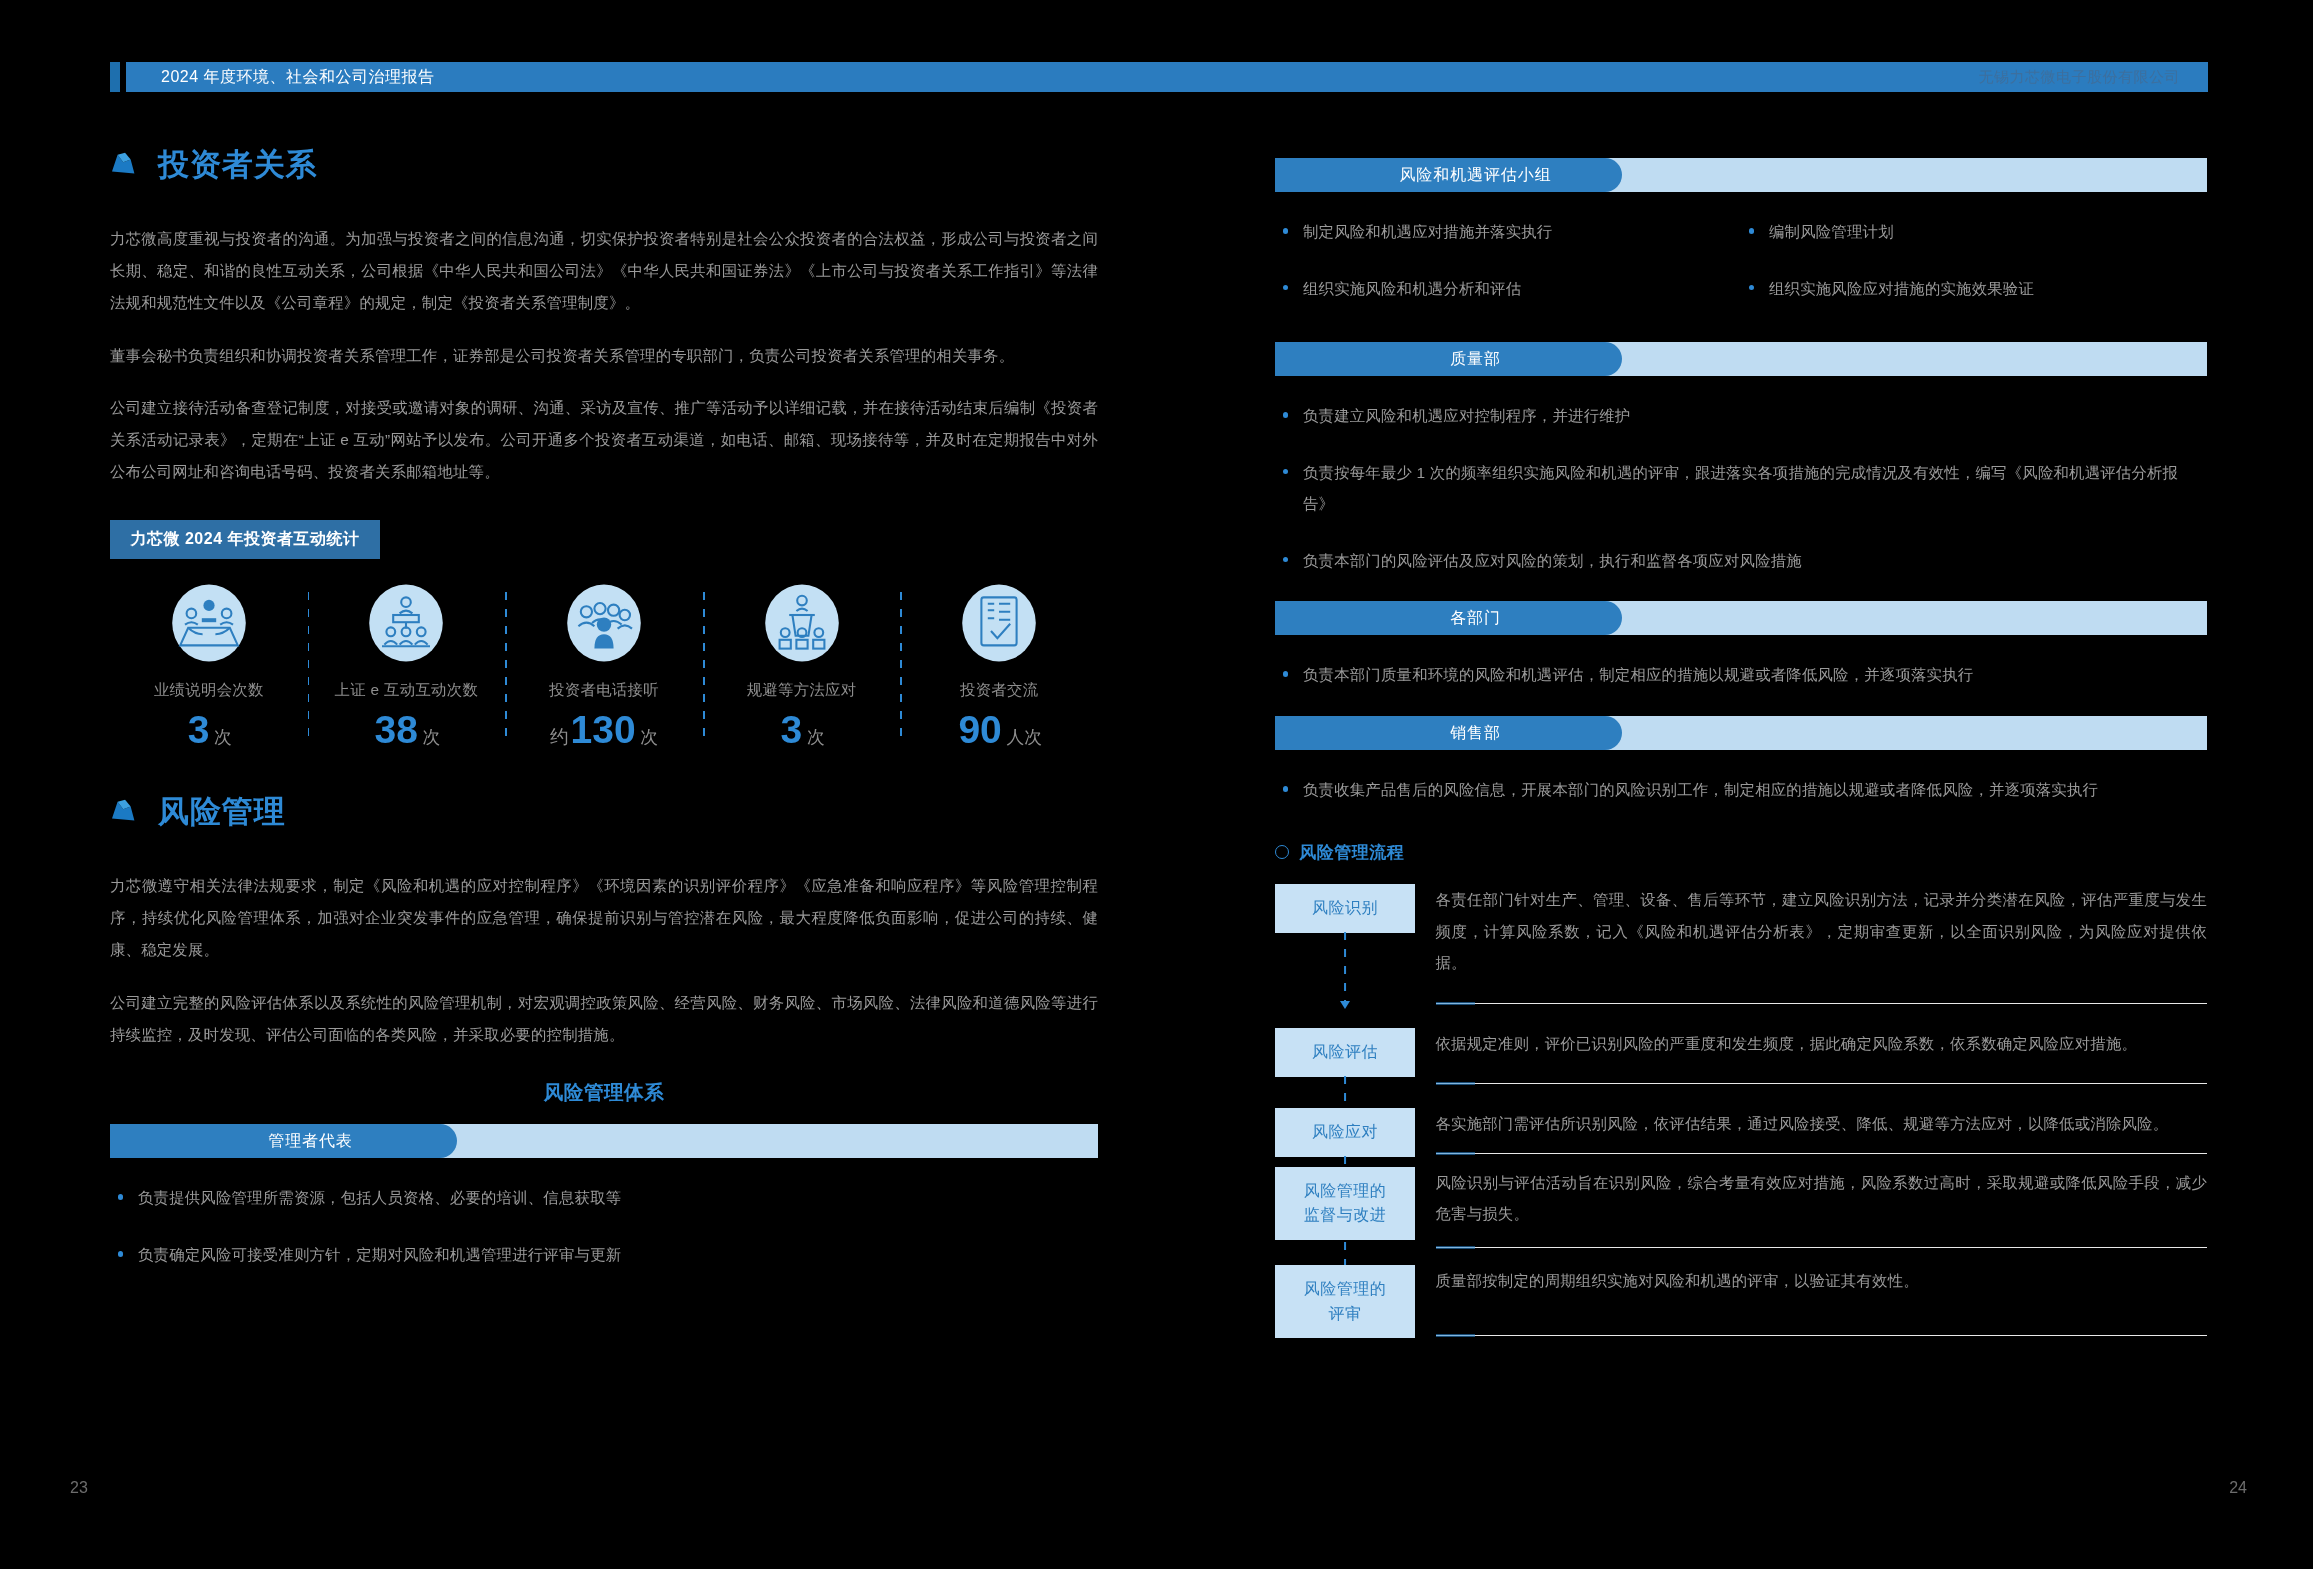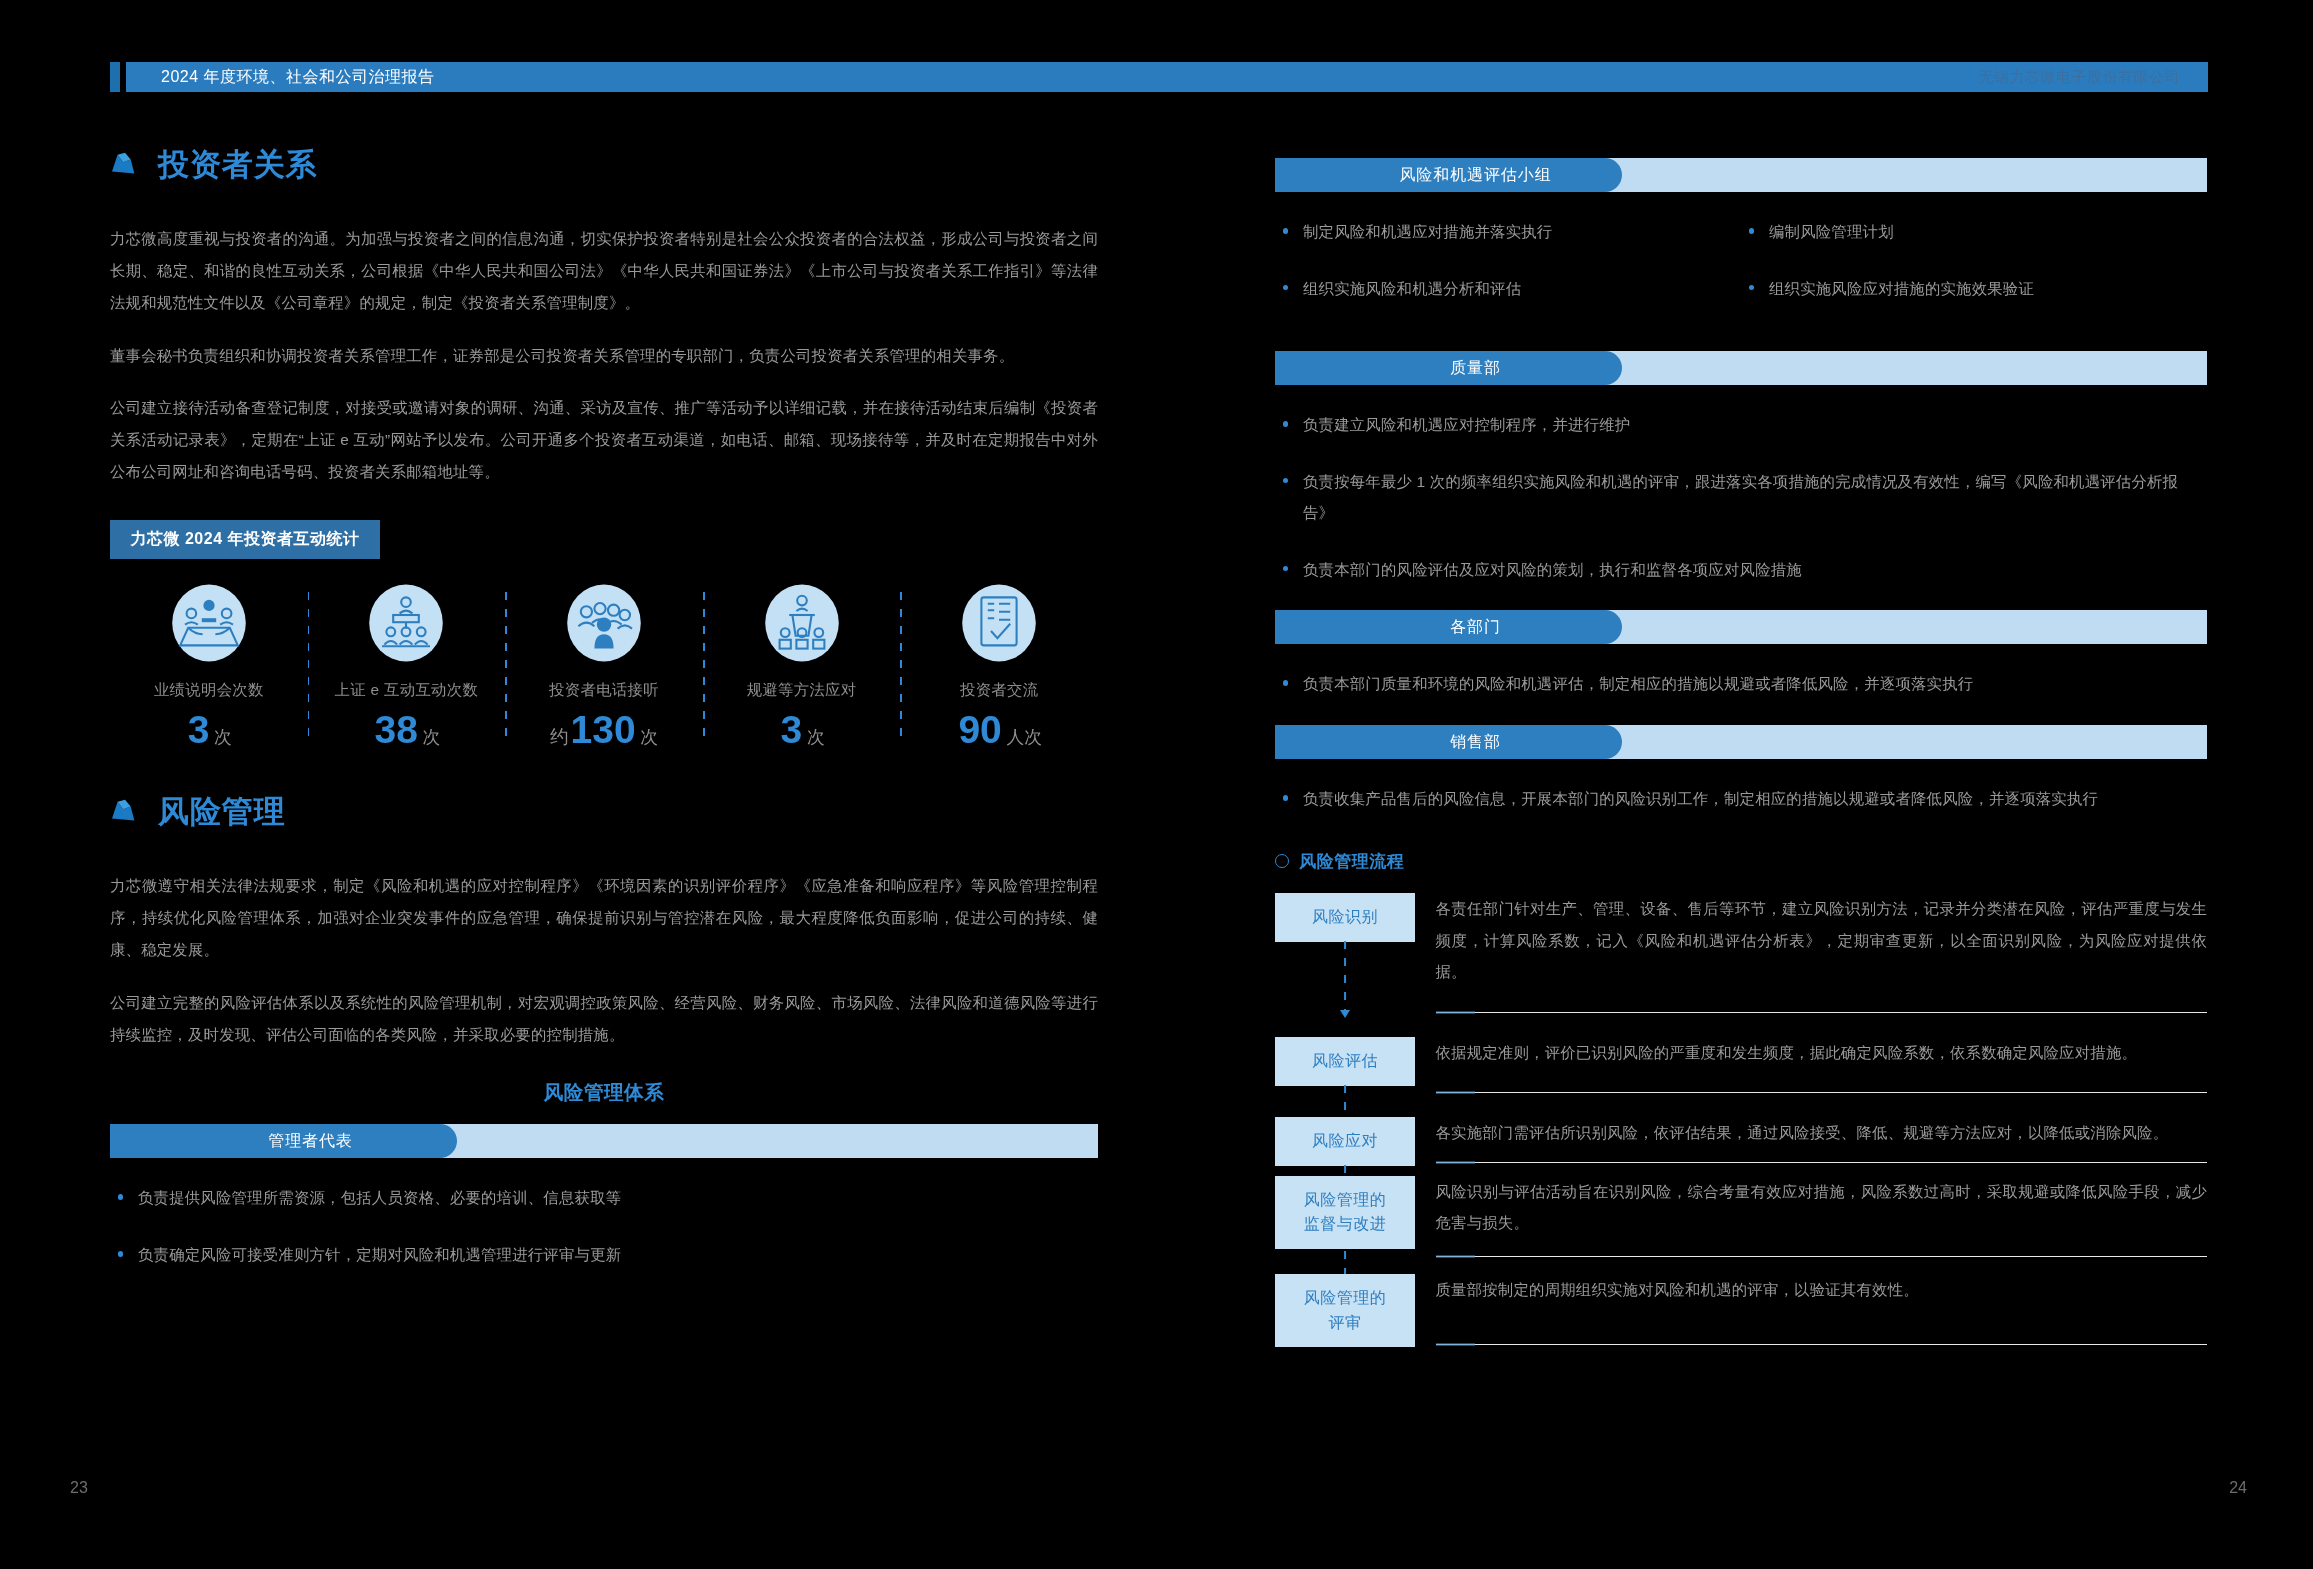"质量部" div.pill-bar { margin-top: 22px -> 13px }
